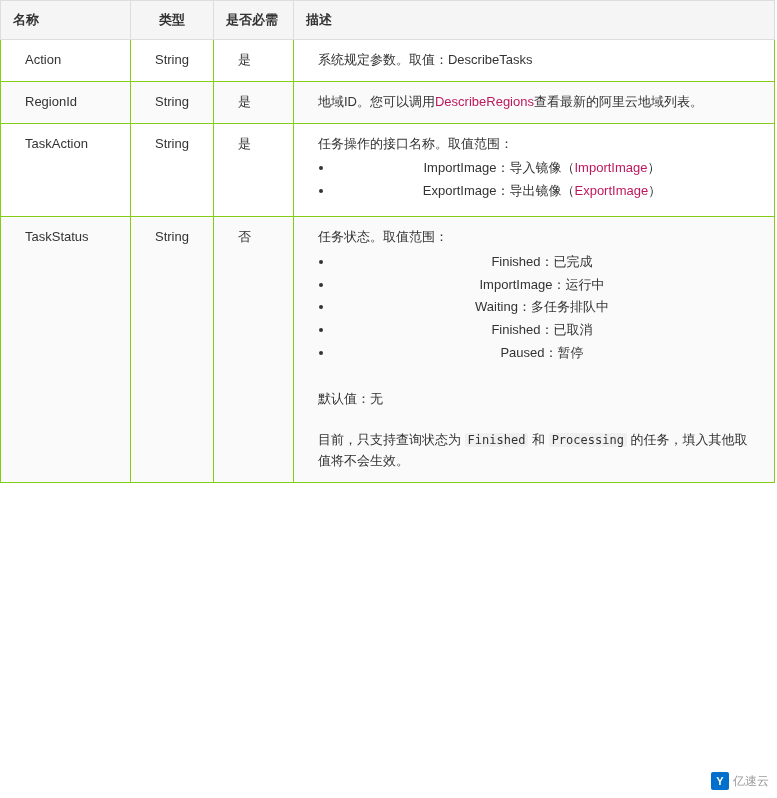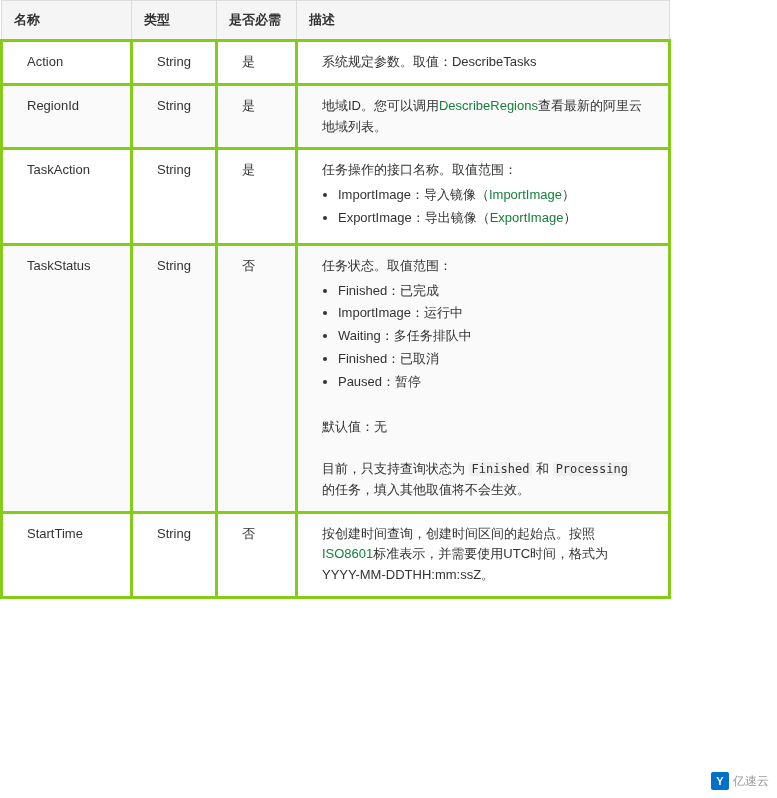"名称" table { width: 671px -> 775px }
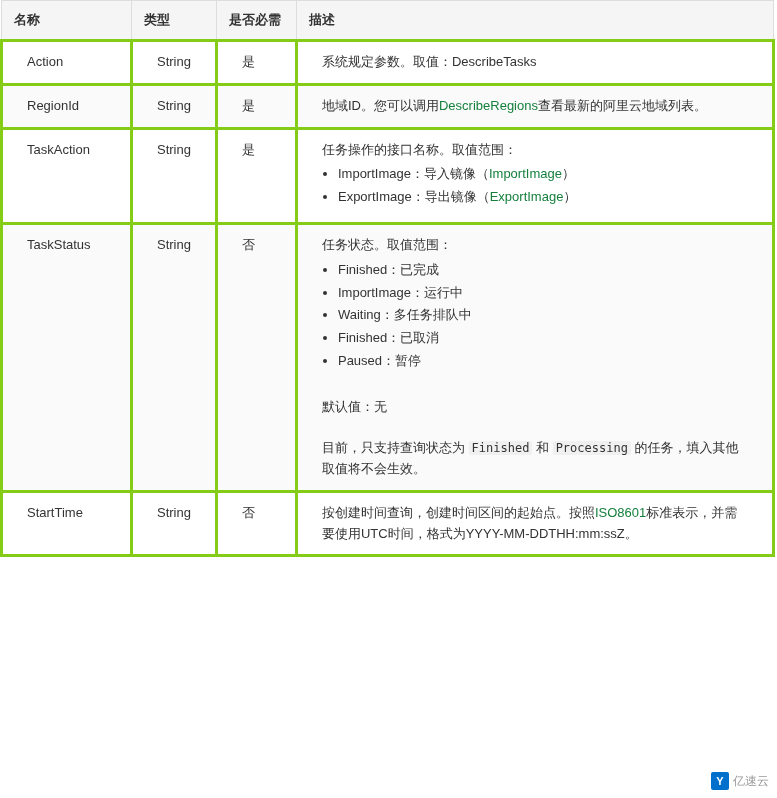"类型" .col-type { text-align: none -> center }
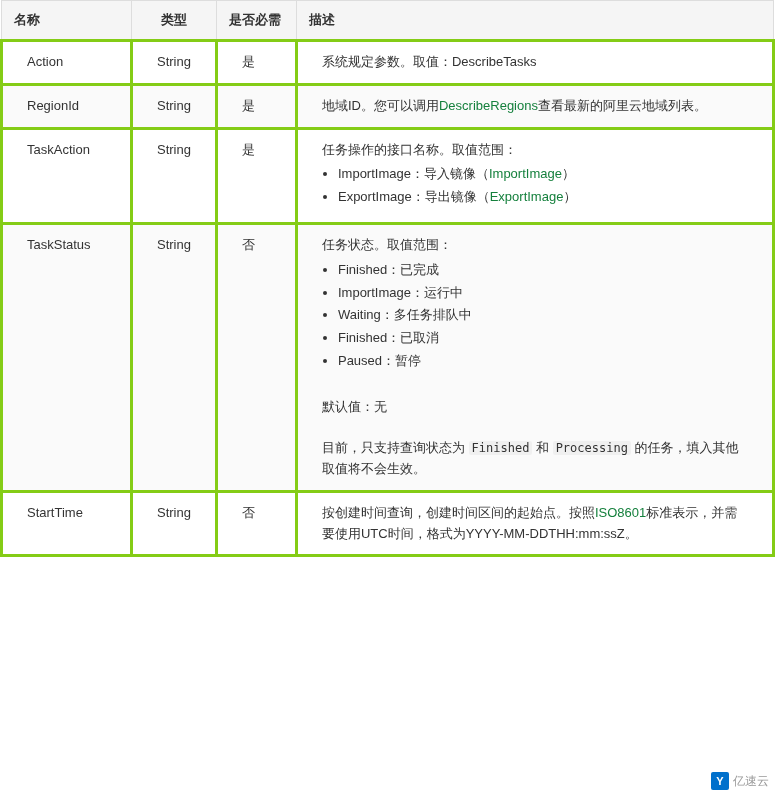"Action" td { border: 3px solid #84cc16 -> 1px solid #84cc16 }
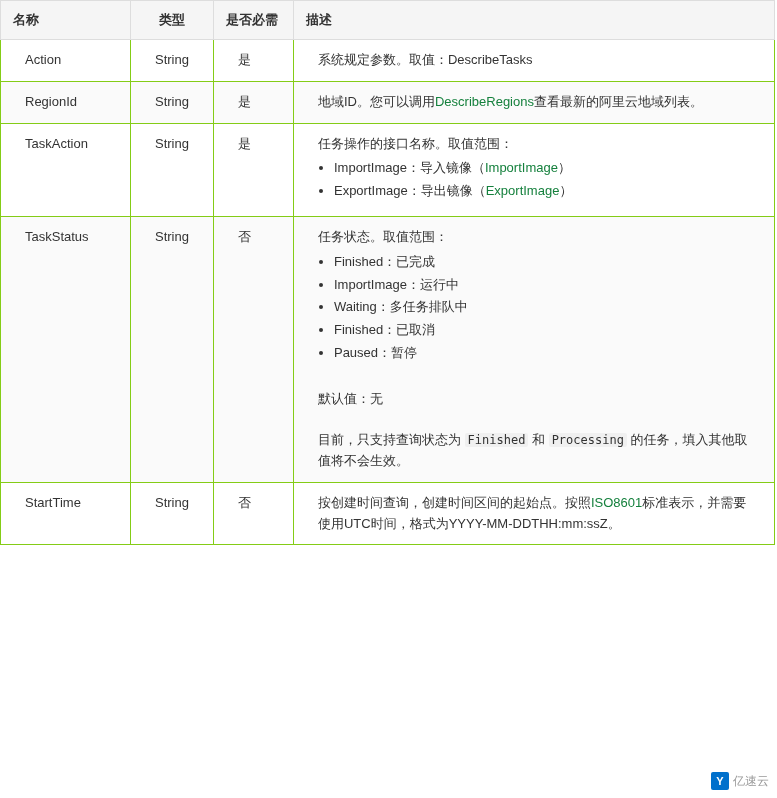"DescribeRegions" a.link { color: #15803d -> #be185d }
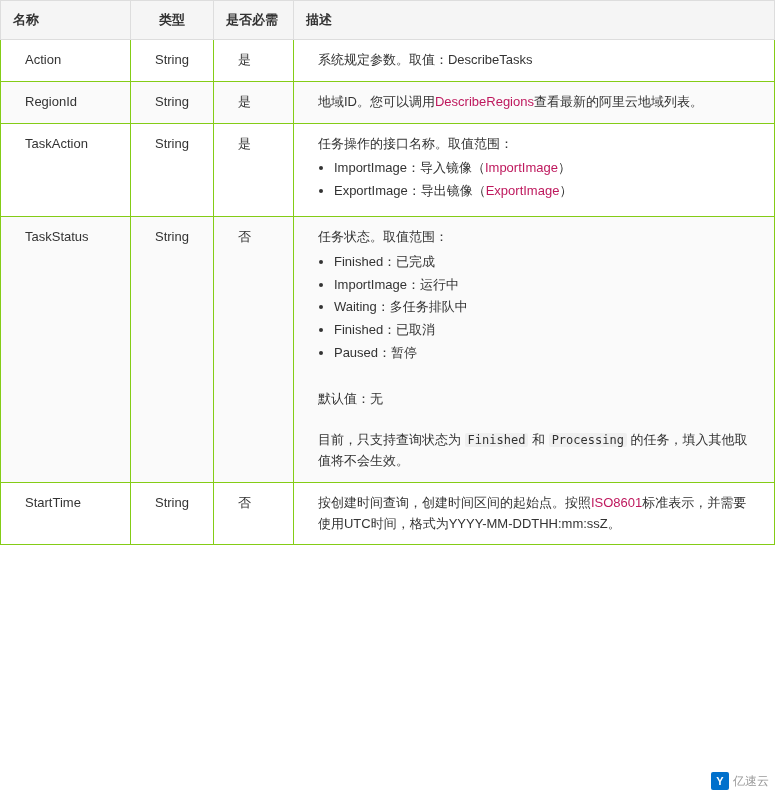"ImportImage：导入镜像（ImportImage）" ul.desc-list { text-align: none -> center }
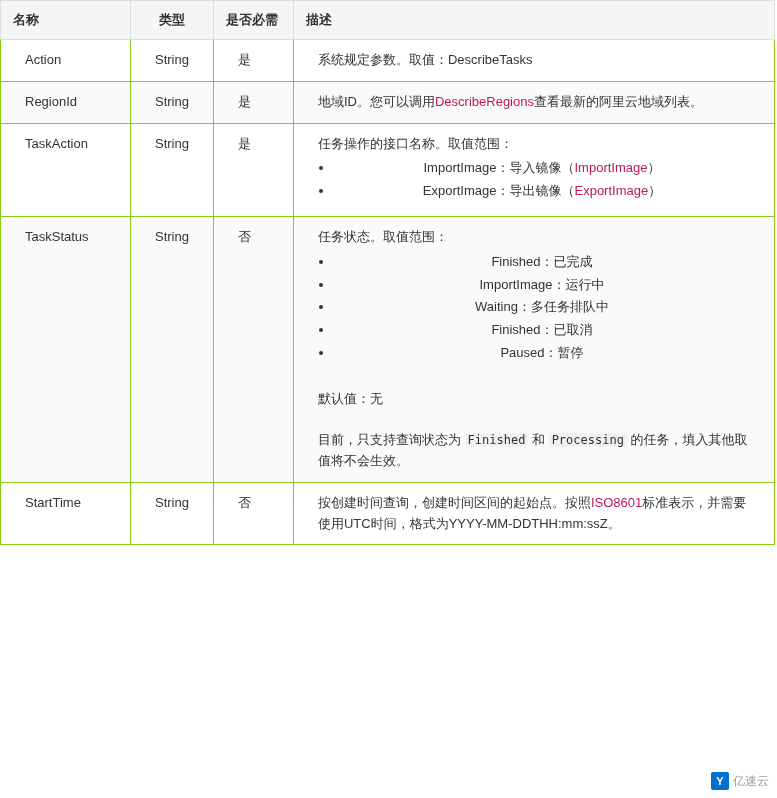"StartTime" tr { html: <tr> <td>StartTime</td> <td>String</td> <td>否</td> <td> 按创建时间查询，创建时间区间的起始点。按照<a>ISO8601</a>标准表示，并需要使用UTC时间，格式为YYYY-MM-DDTHH:mm:ssZ。 </td> </tr> -> none }
